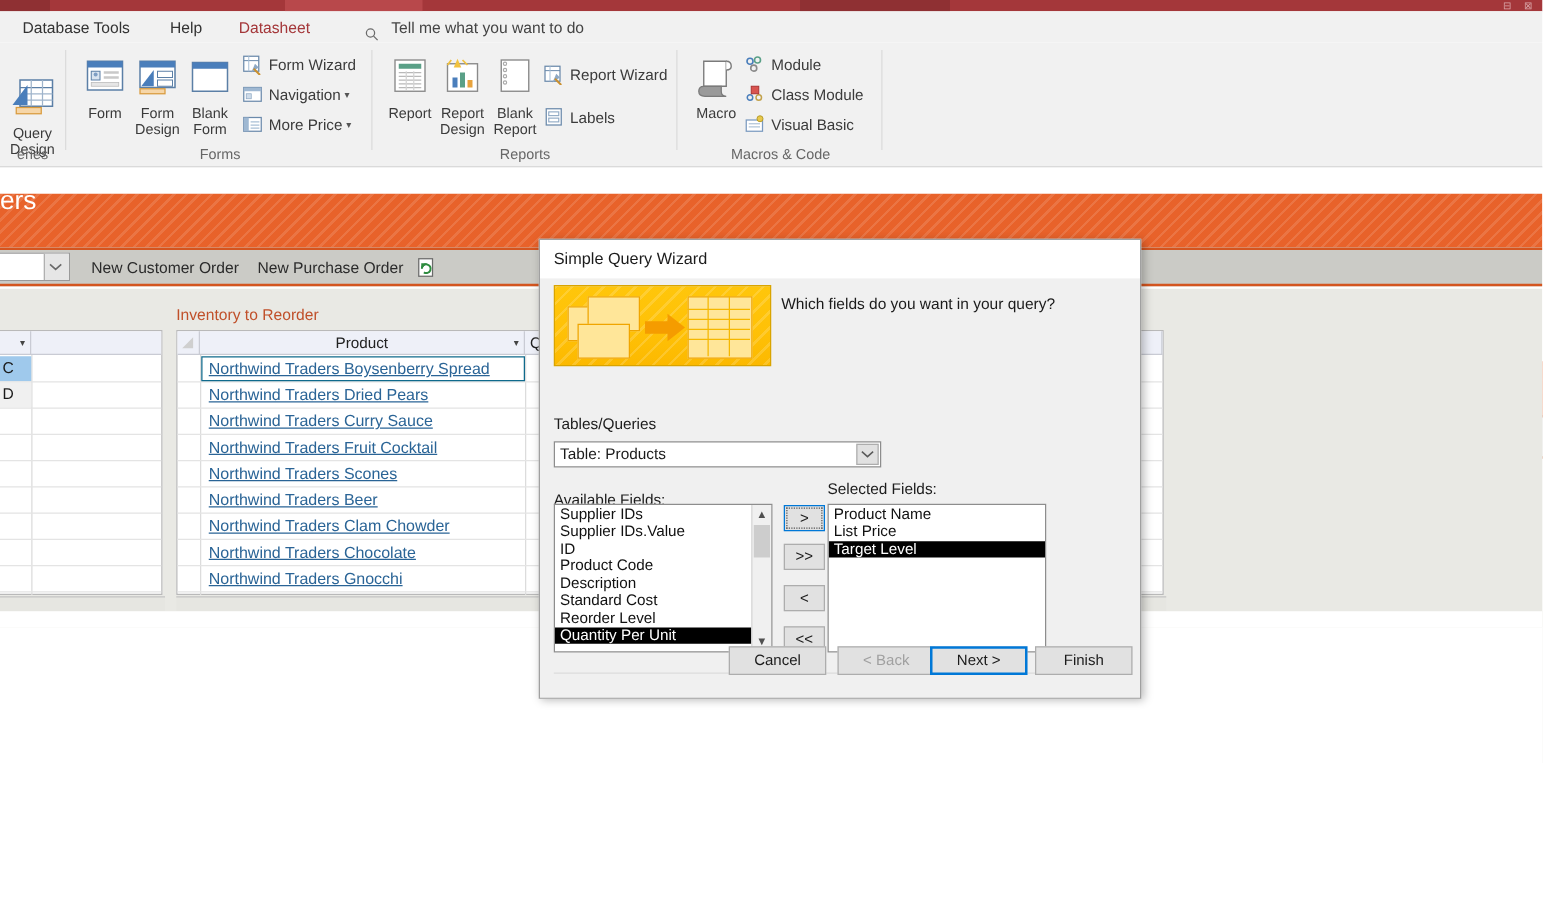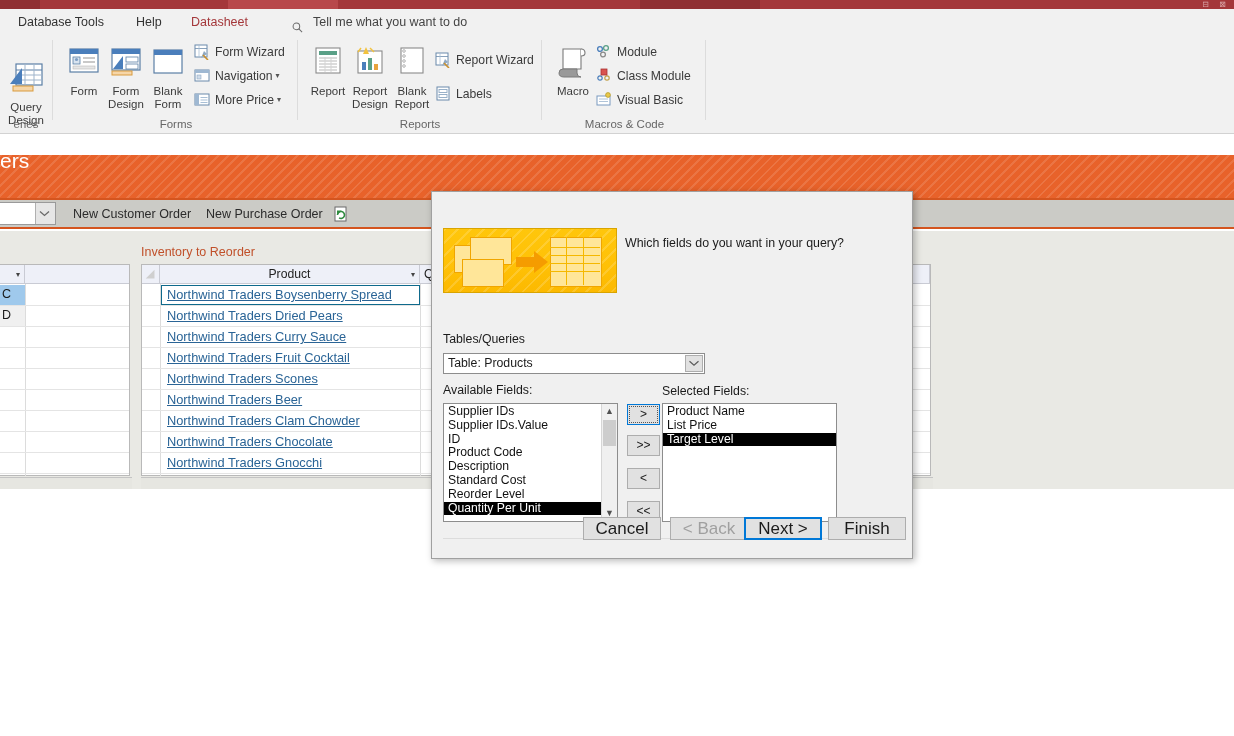"Simple Query Wizard" div.dlg-title { html: none -> <div> <span>Simple Query Wizard</span> </div> }
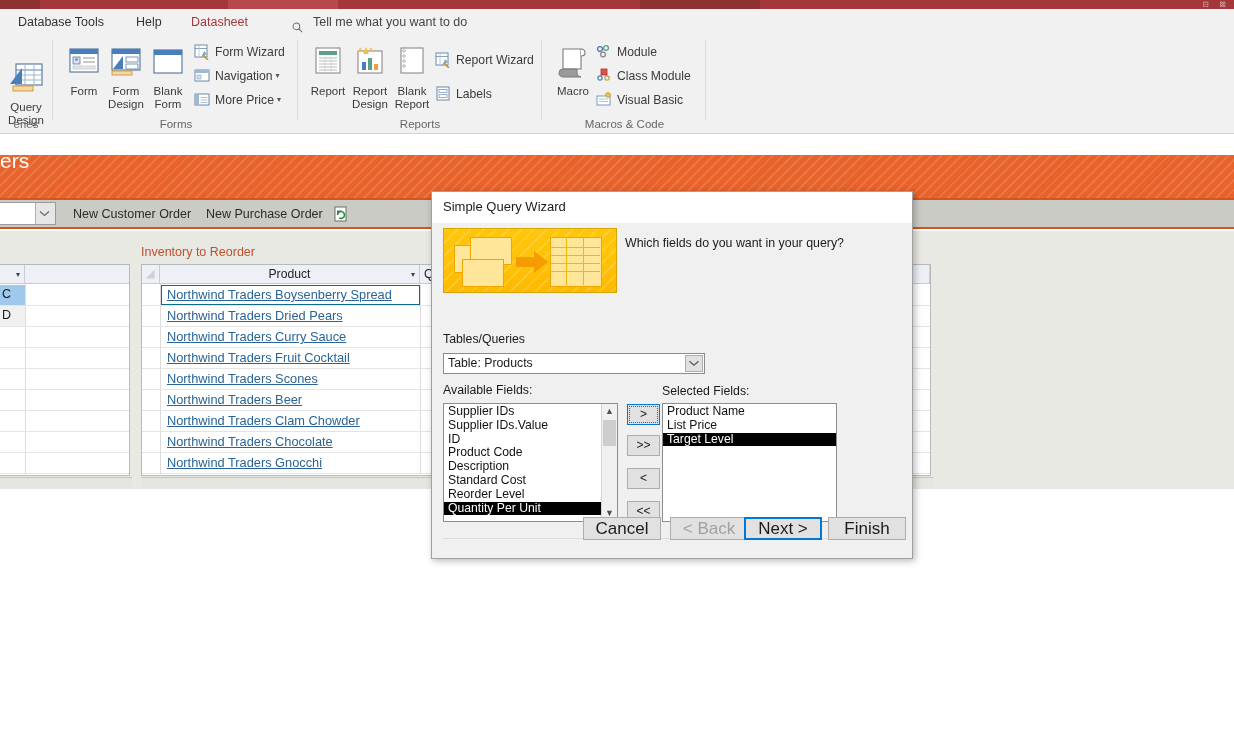"Available Fields:" div.fieldlabel { top: 160px -> 170px }
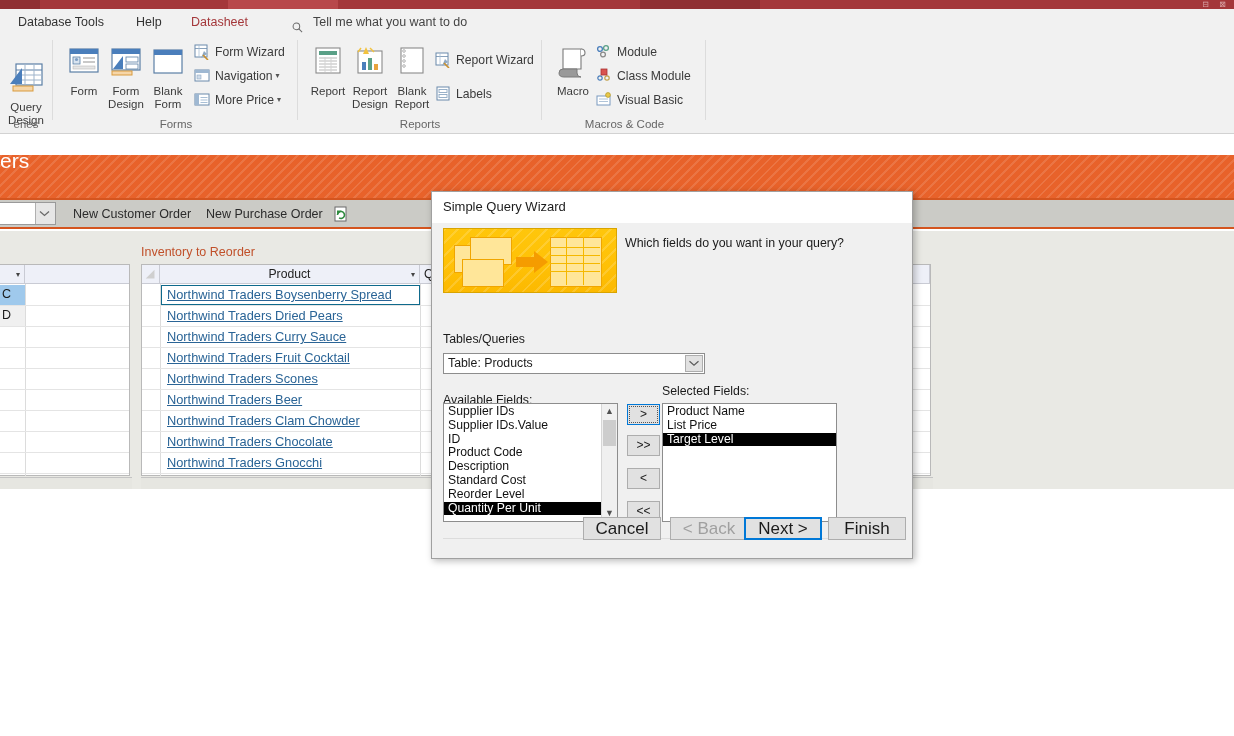"Cancel" .dlgbtn { font-size: 17px -> 12px }
